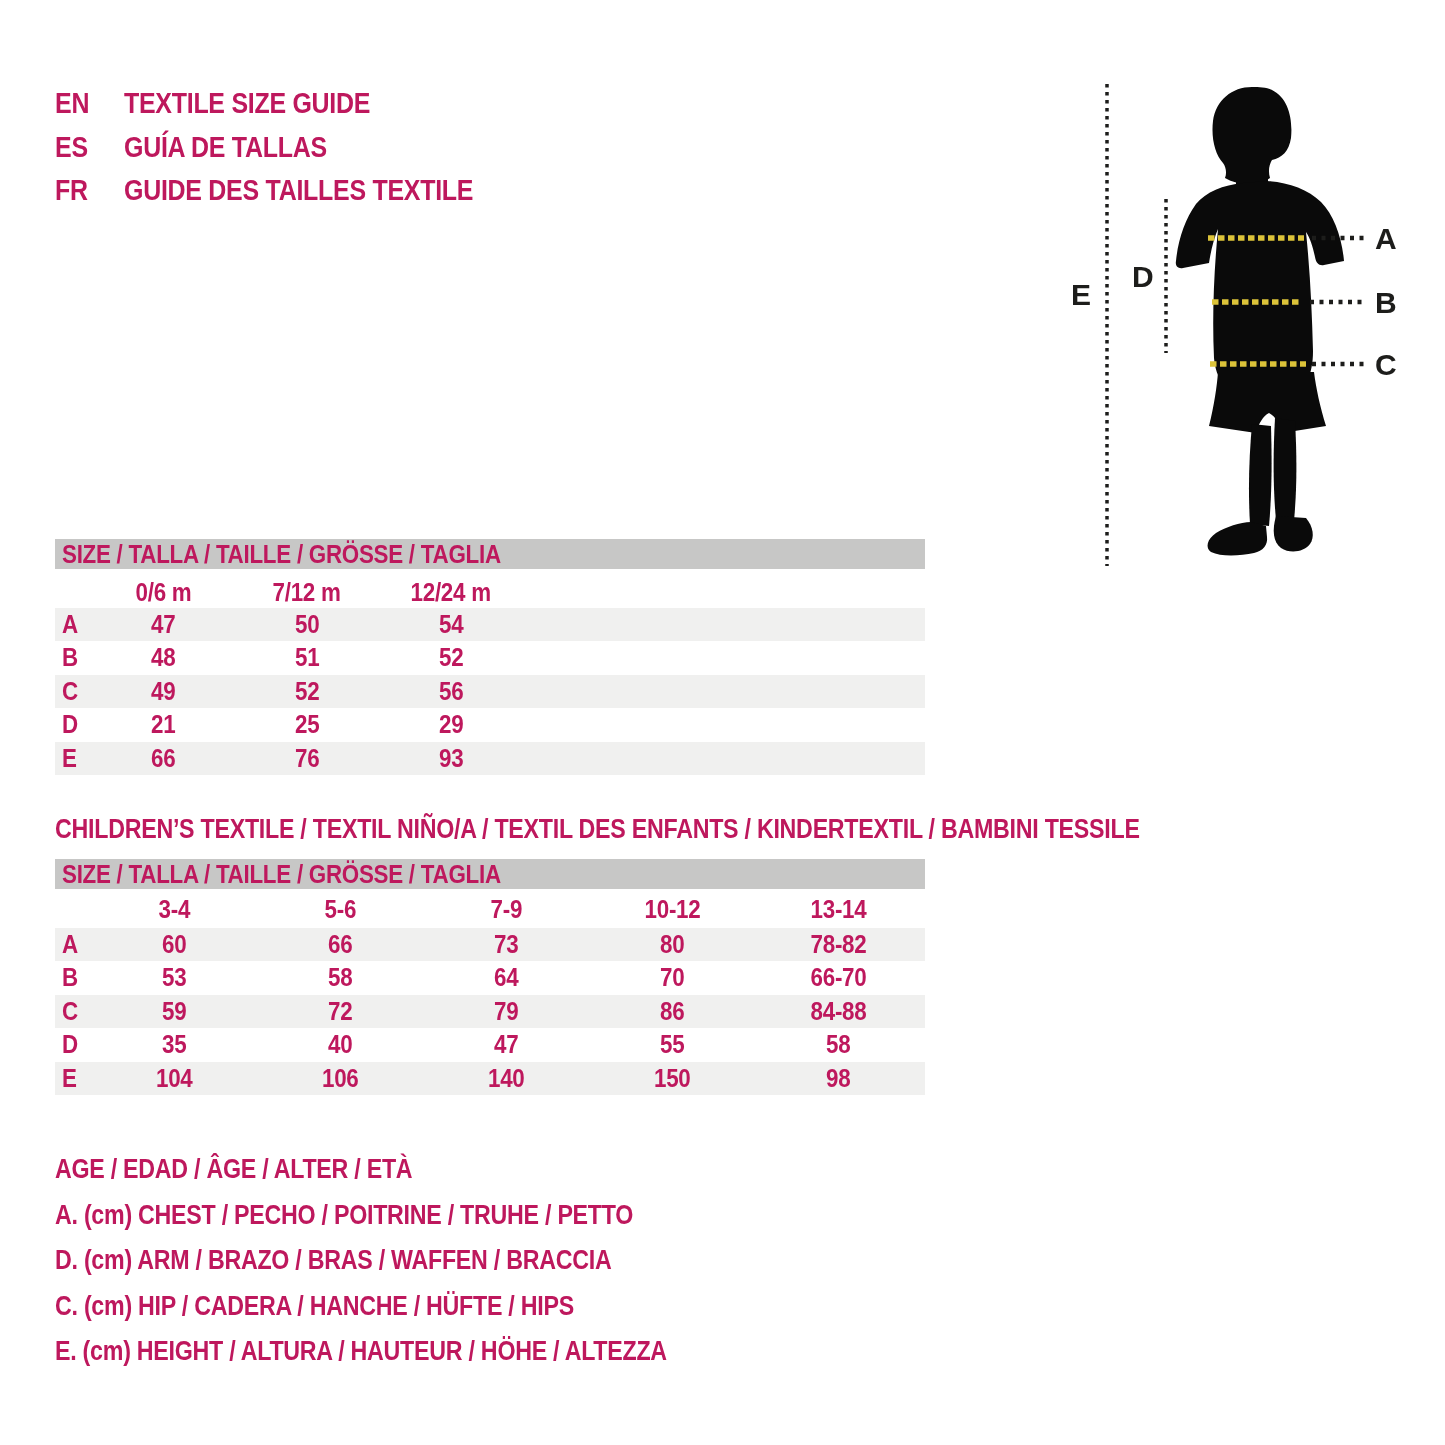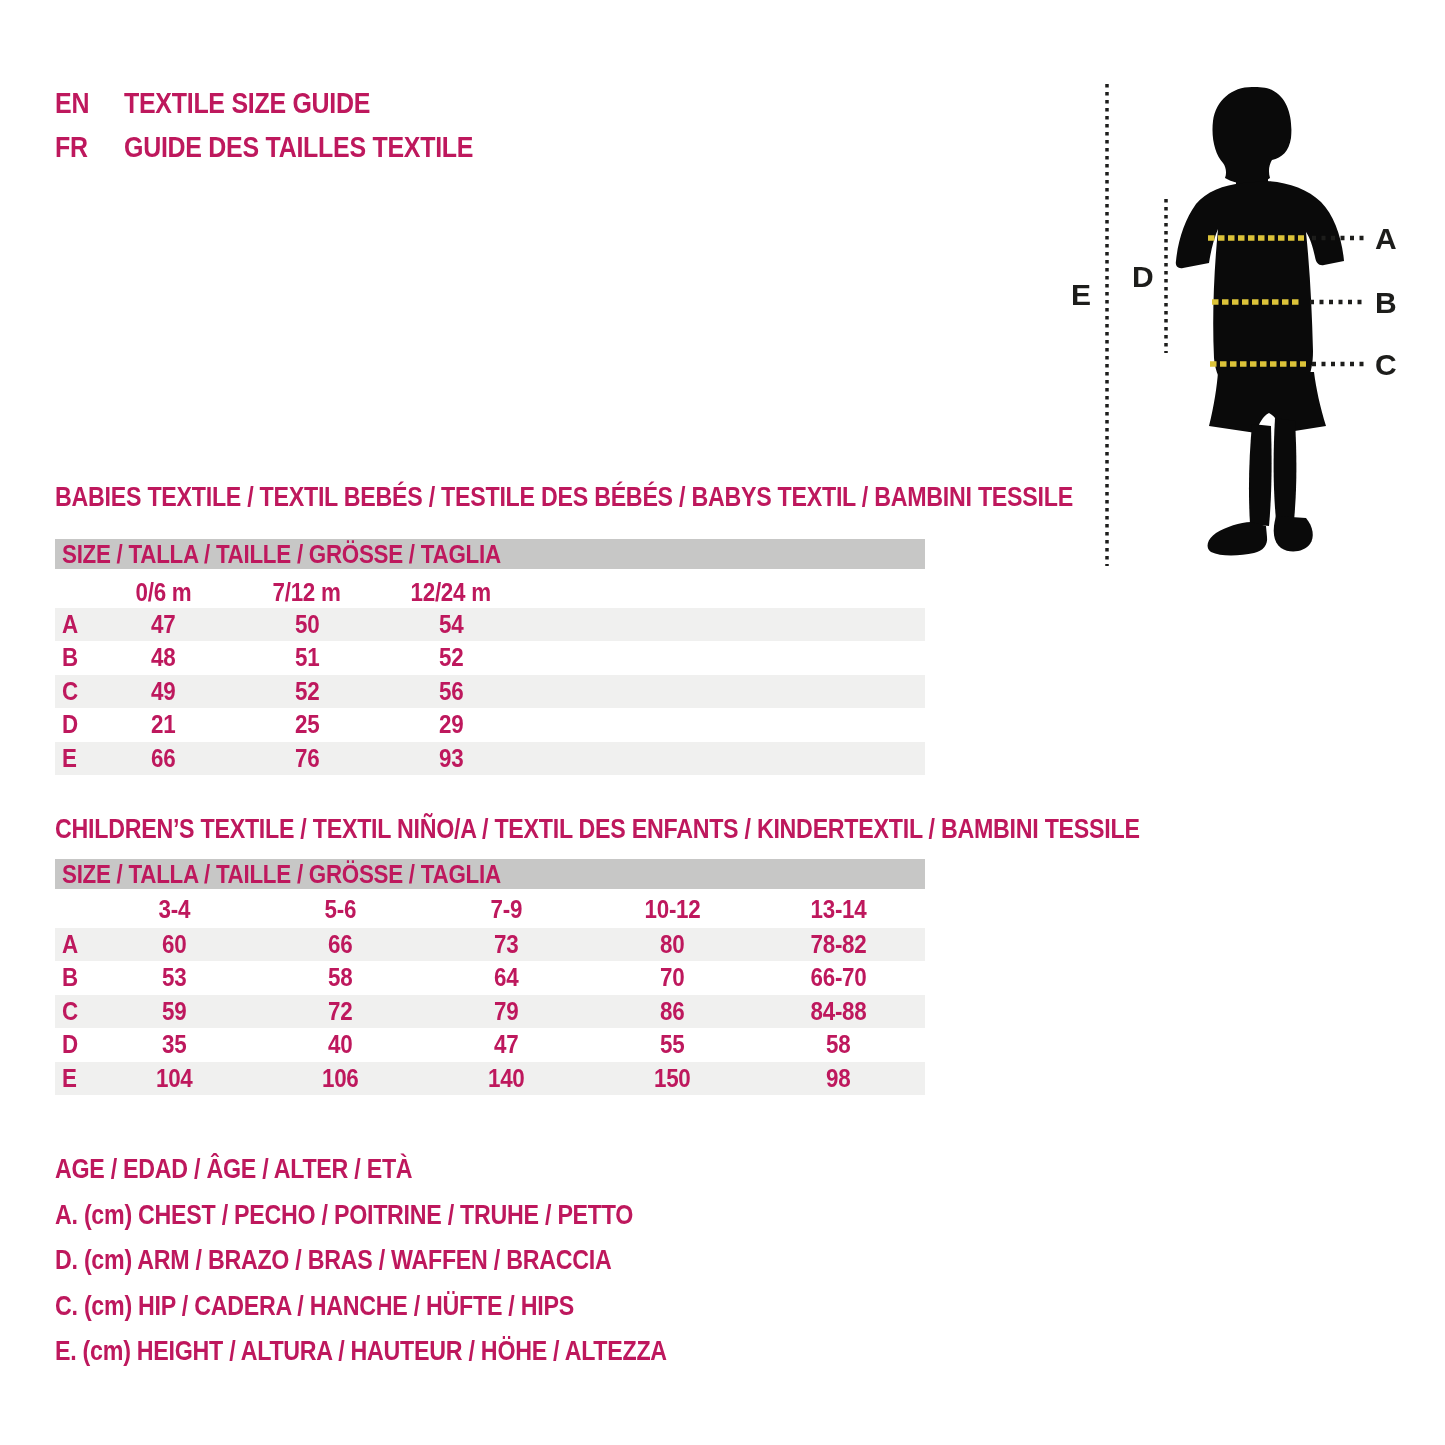"ES" div.lang-row { html: none -> <div> <span><span>ES</span></span> <span>GUÍA DE TALLAS</span> </div> }
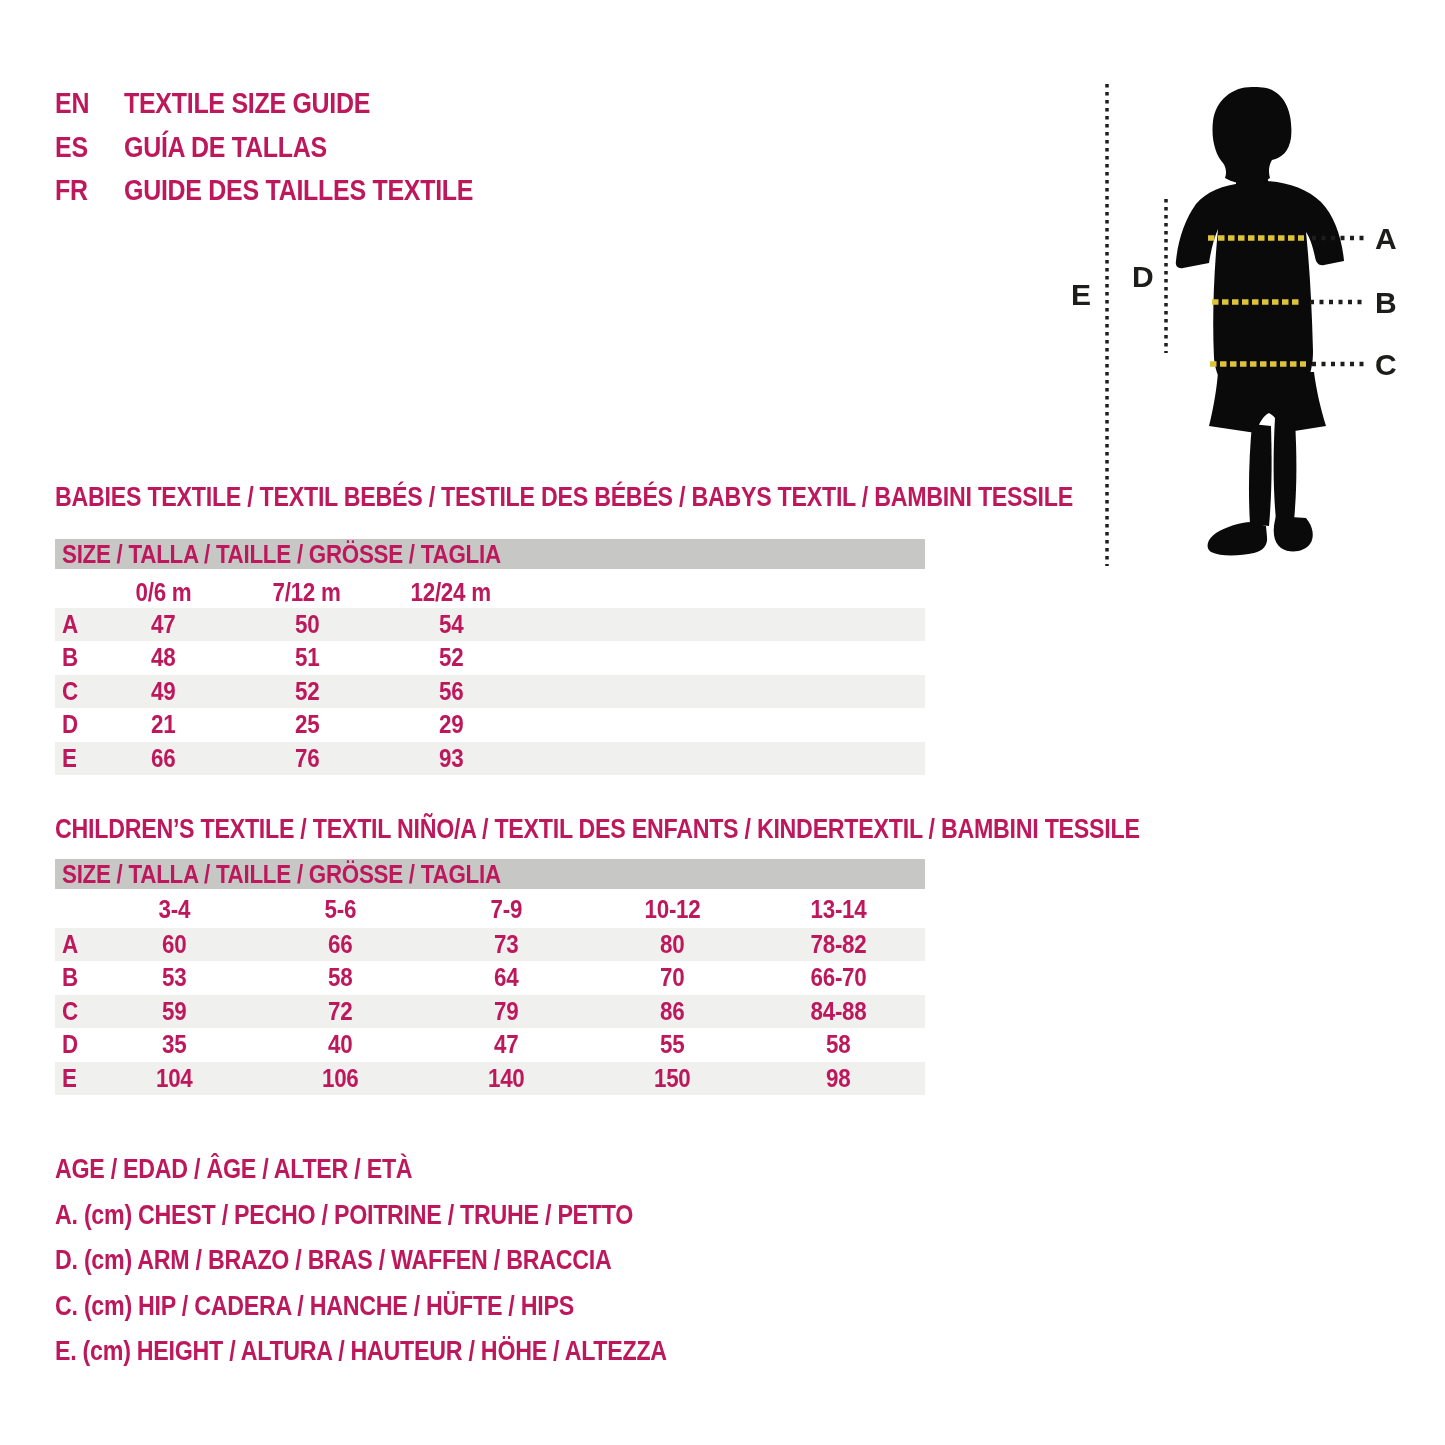"BABIES TEXTILE / TEXTIL BEBÉS" div.section-heading { html: <div> <span>BABIES TEXTILE / TEXTIL BEBÉS / TESTILE DES BÉBÉS / BABYS TEXTIL / BAMBINI TESSILE</span> </div> -> none }
